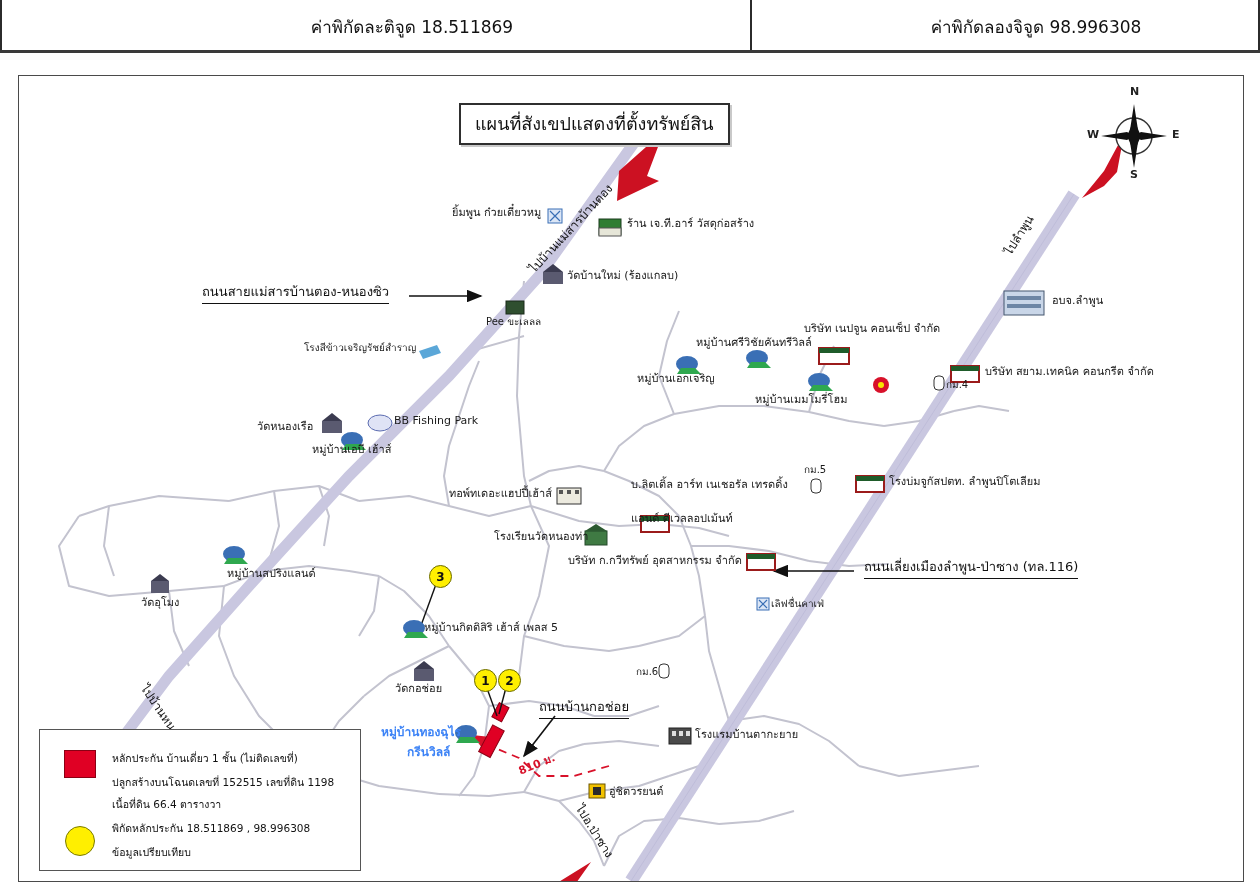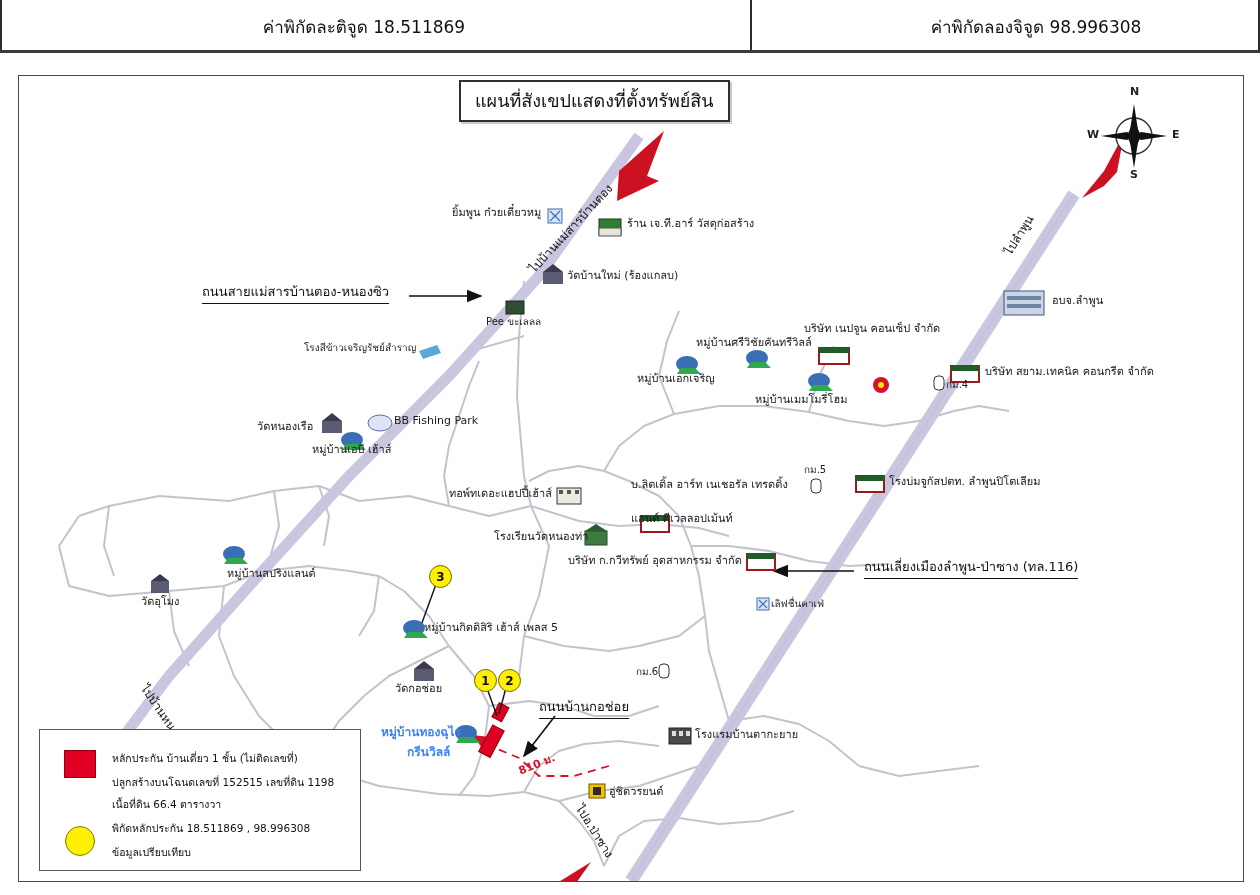"ค่าพิกัดละติจูด 18.511869" div.hdr-cell { padding-left: none -> 48px }
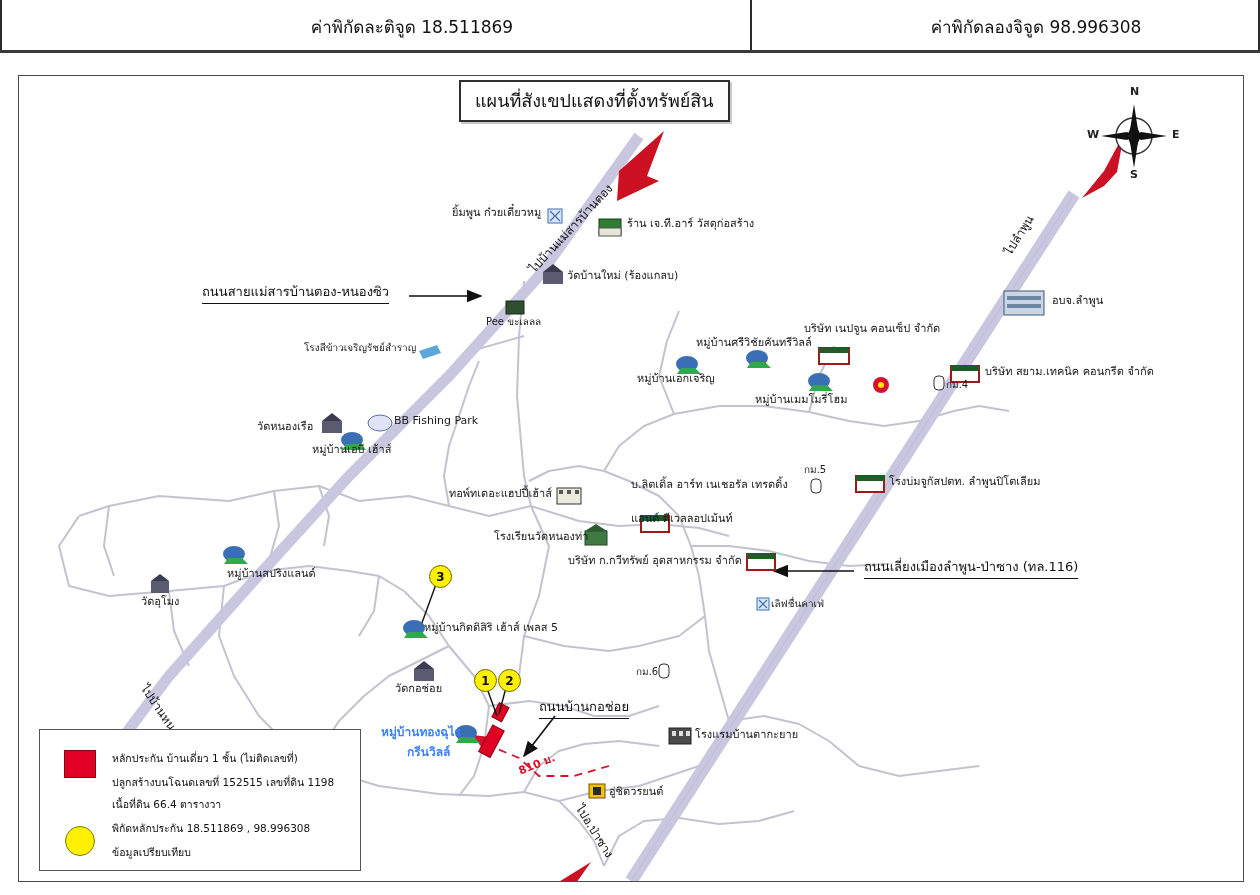"แผนที่สังเขปแสดงที่ตั้งทรัพย์สิน" .titlebox { top: 4px -> 27px }
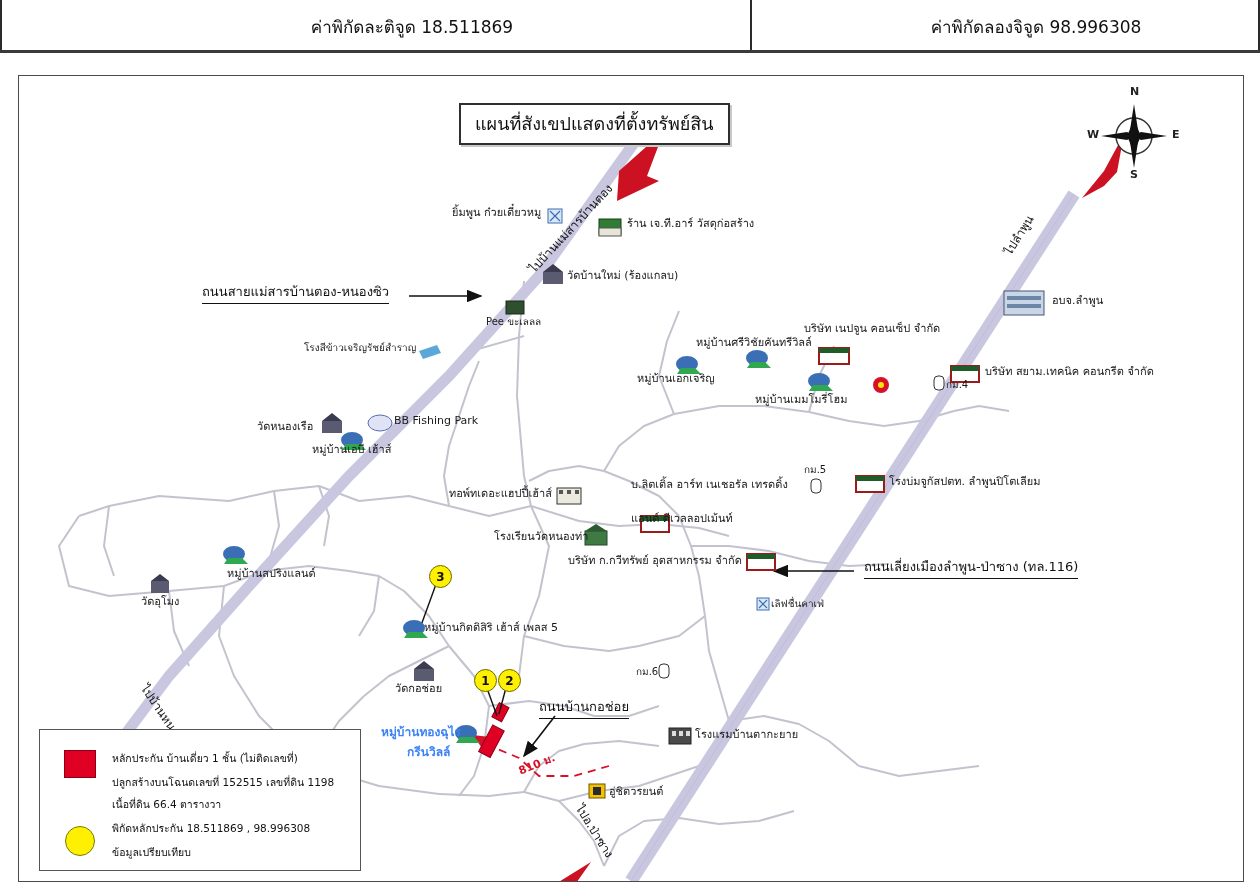"วัดอุโมง" div.lbl { font-family: none -> Liberation Serif, serif }
